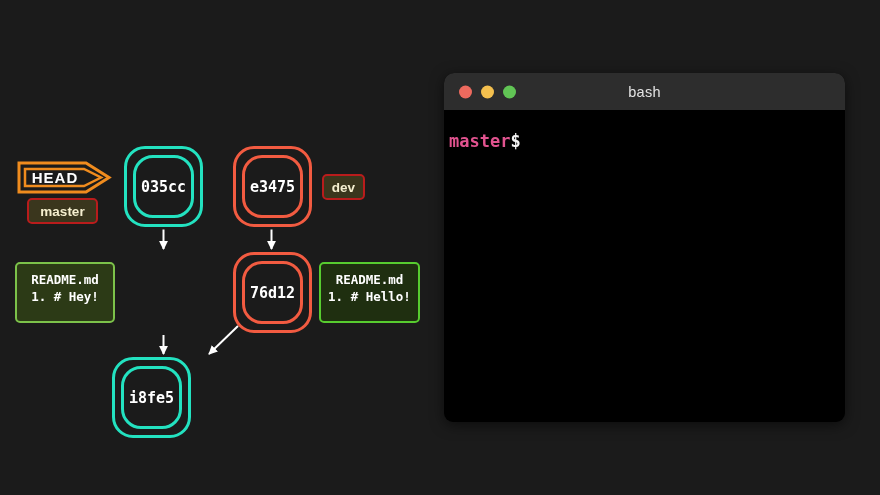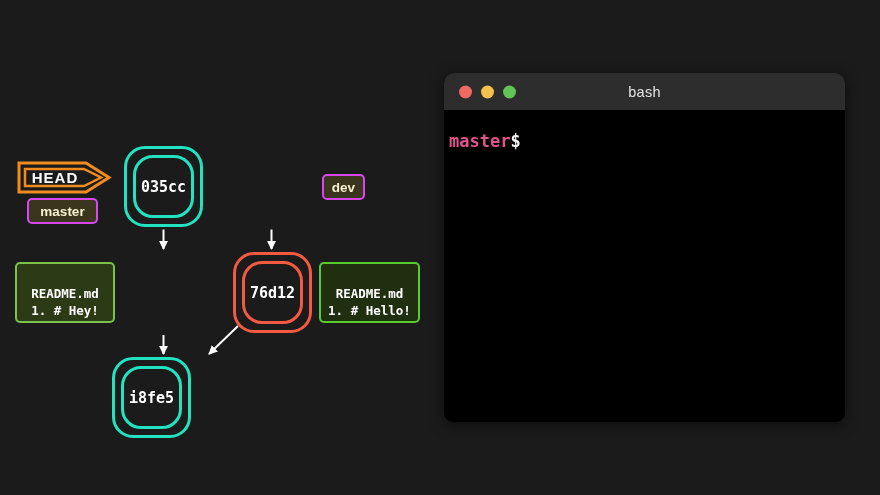"e3475" div.commit { html: none -> <div> <div>e3475</div> </div> }
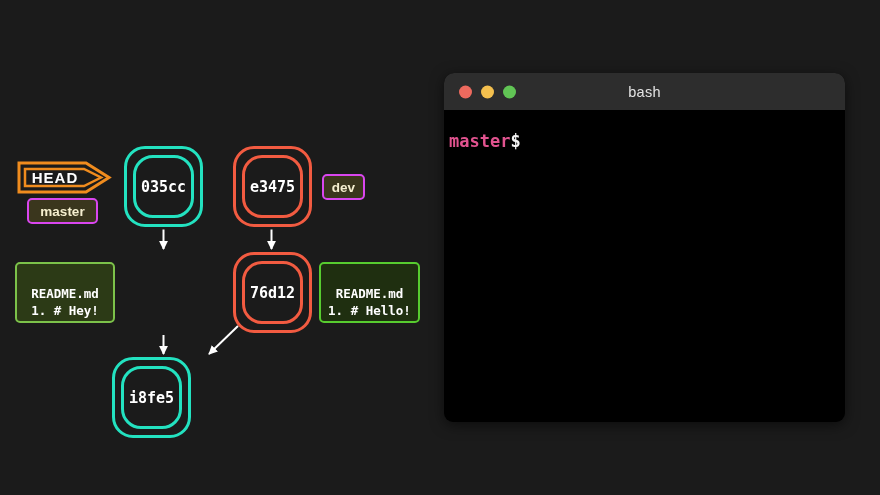"dev" .badge { border: 2px solid #d946ef -> 2px solid #b91c1c }
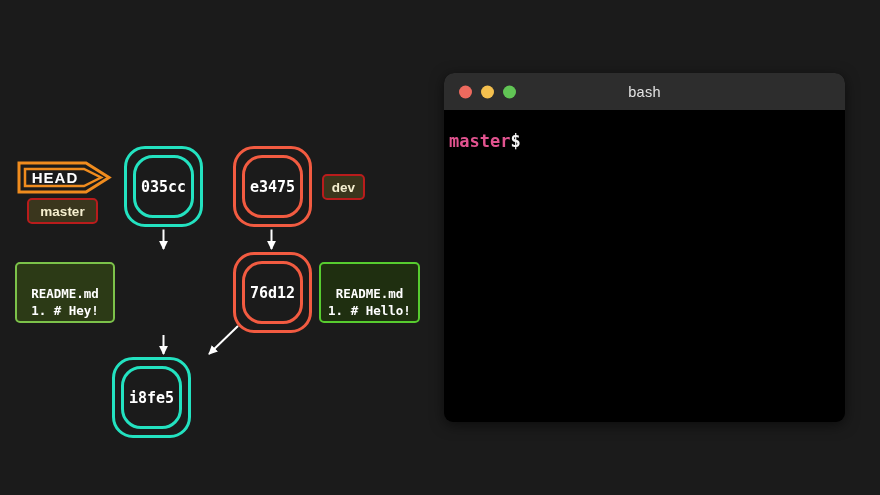"README.md" .filebox { padding-top: 22px -> 8px }
